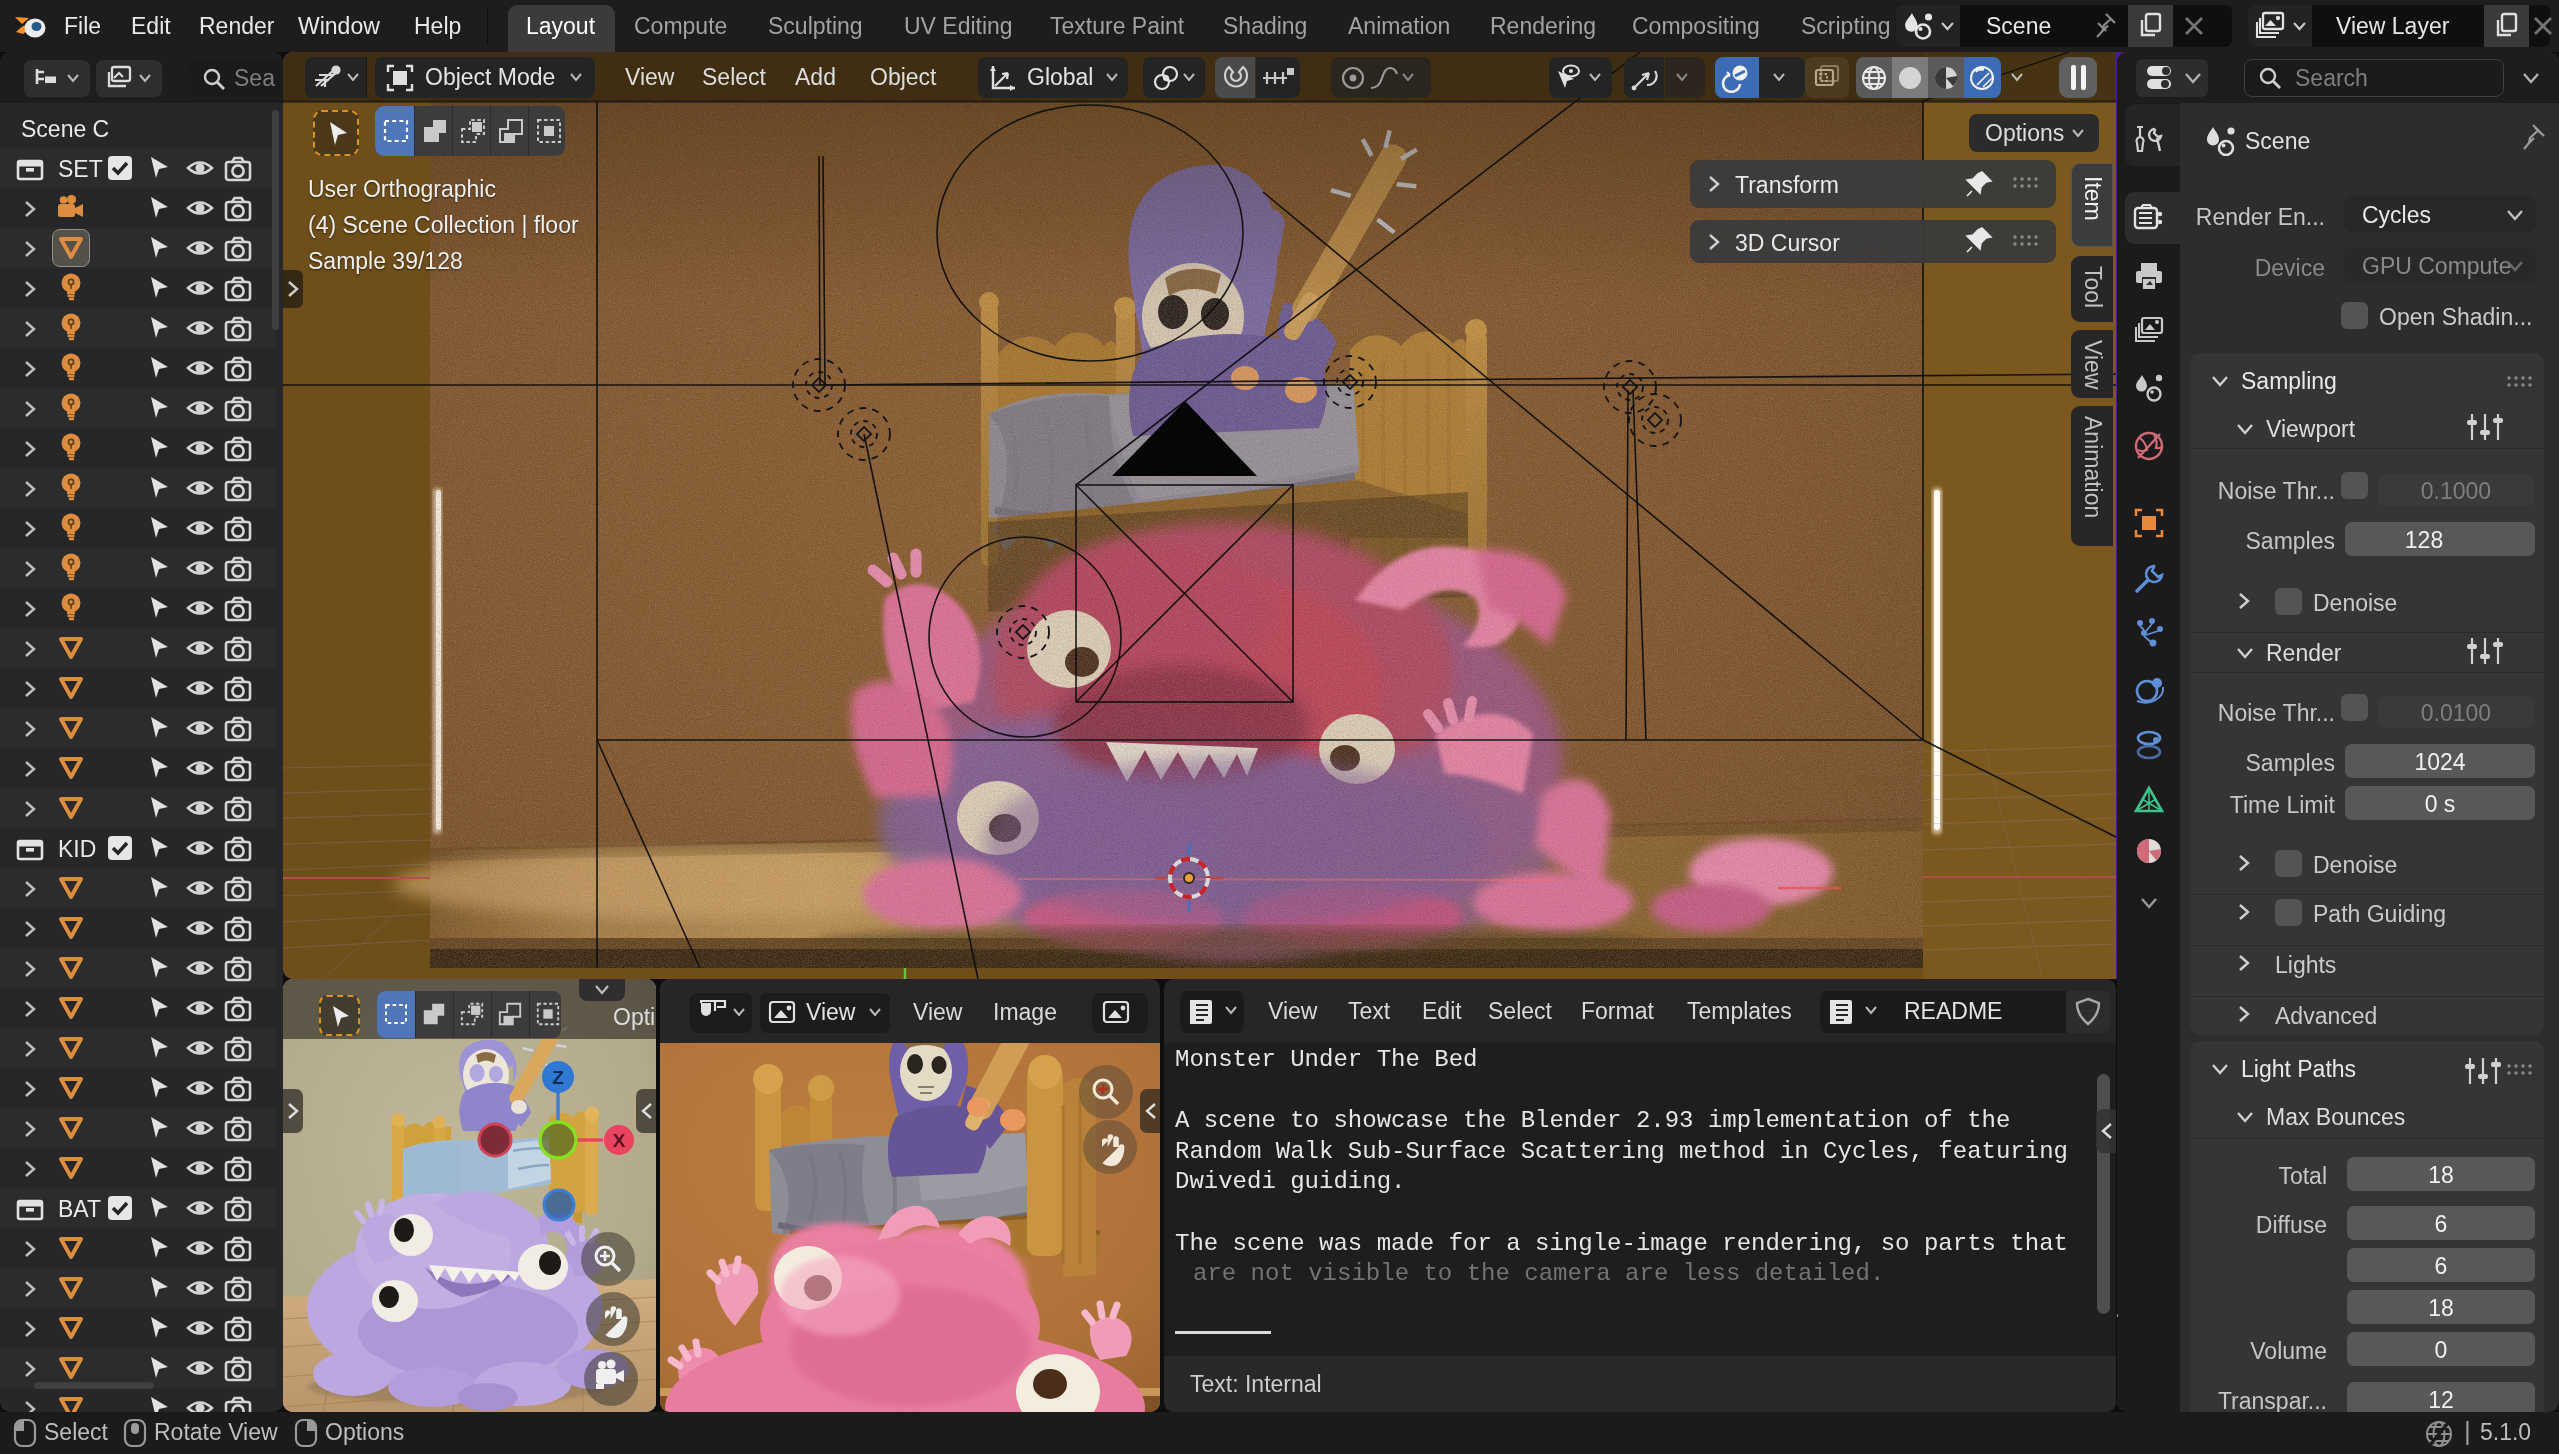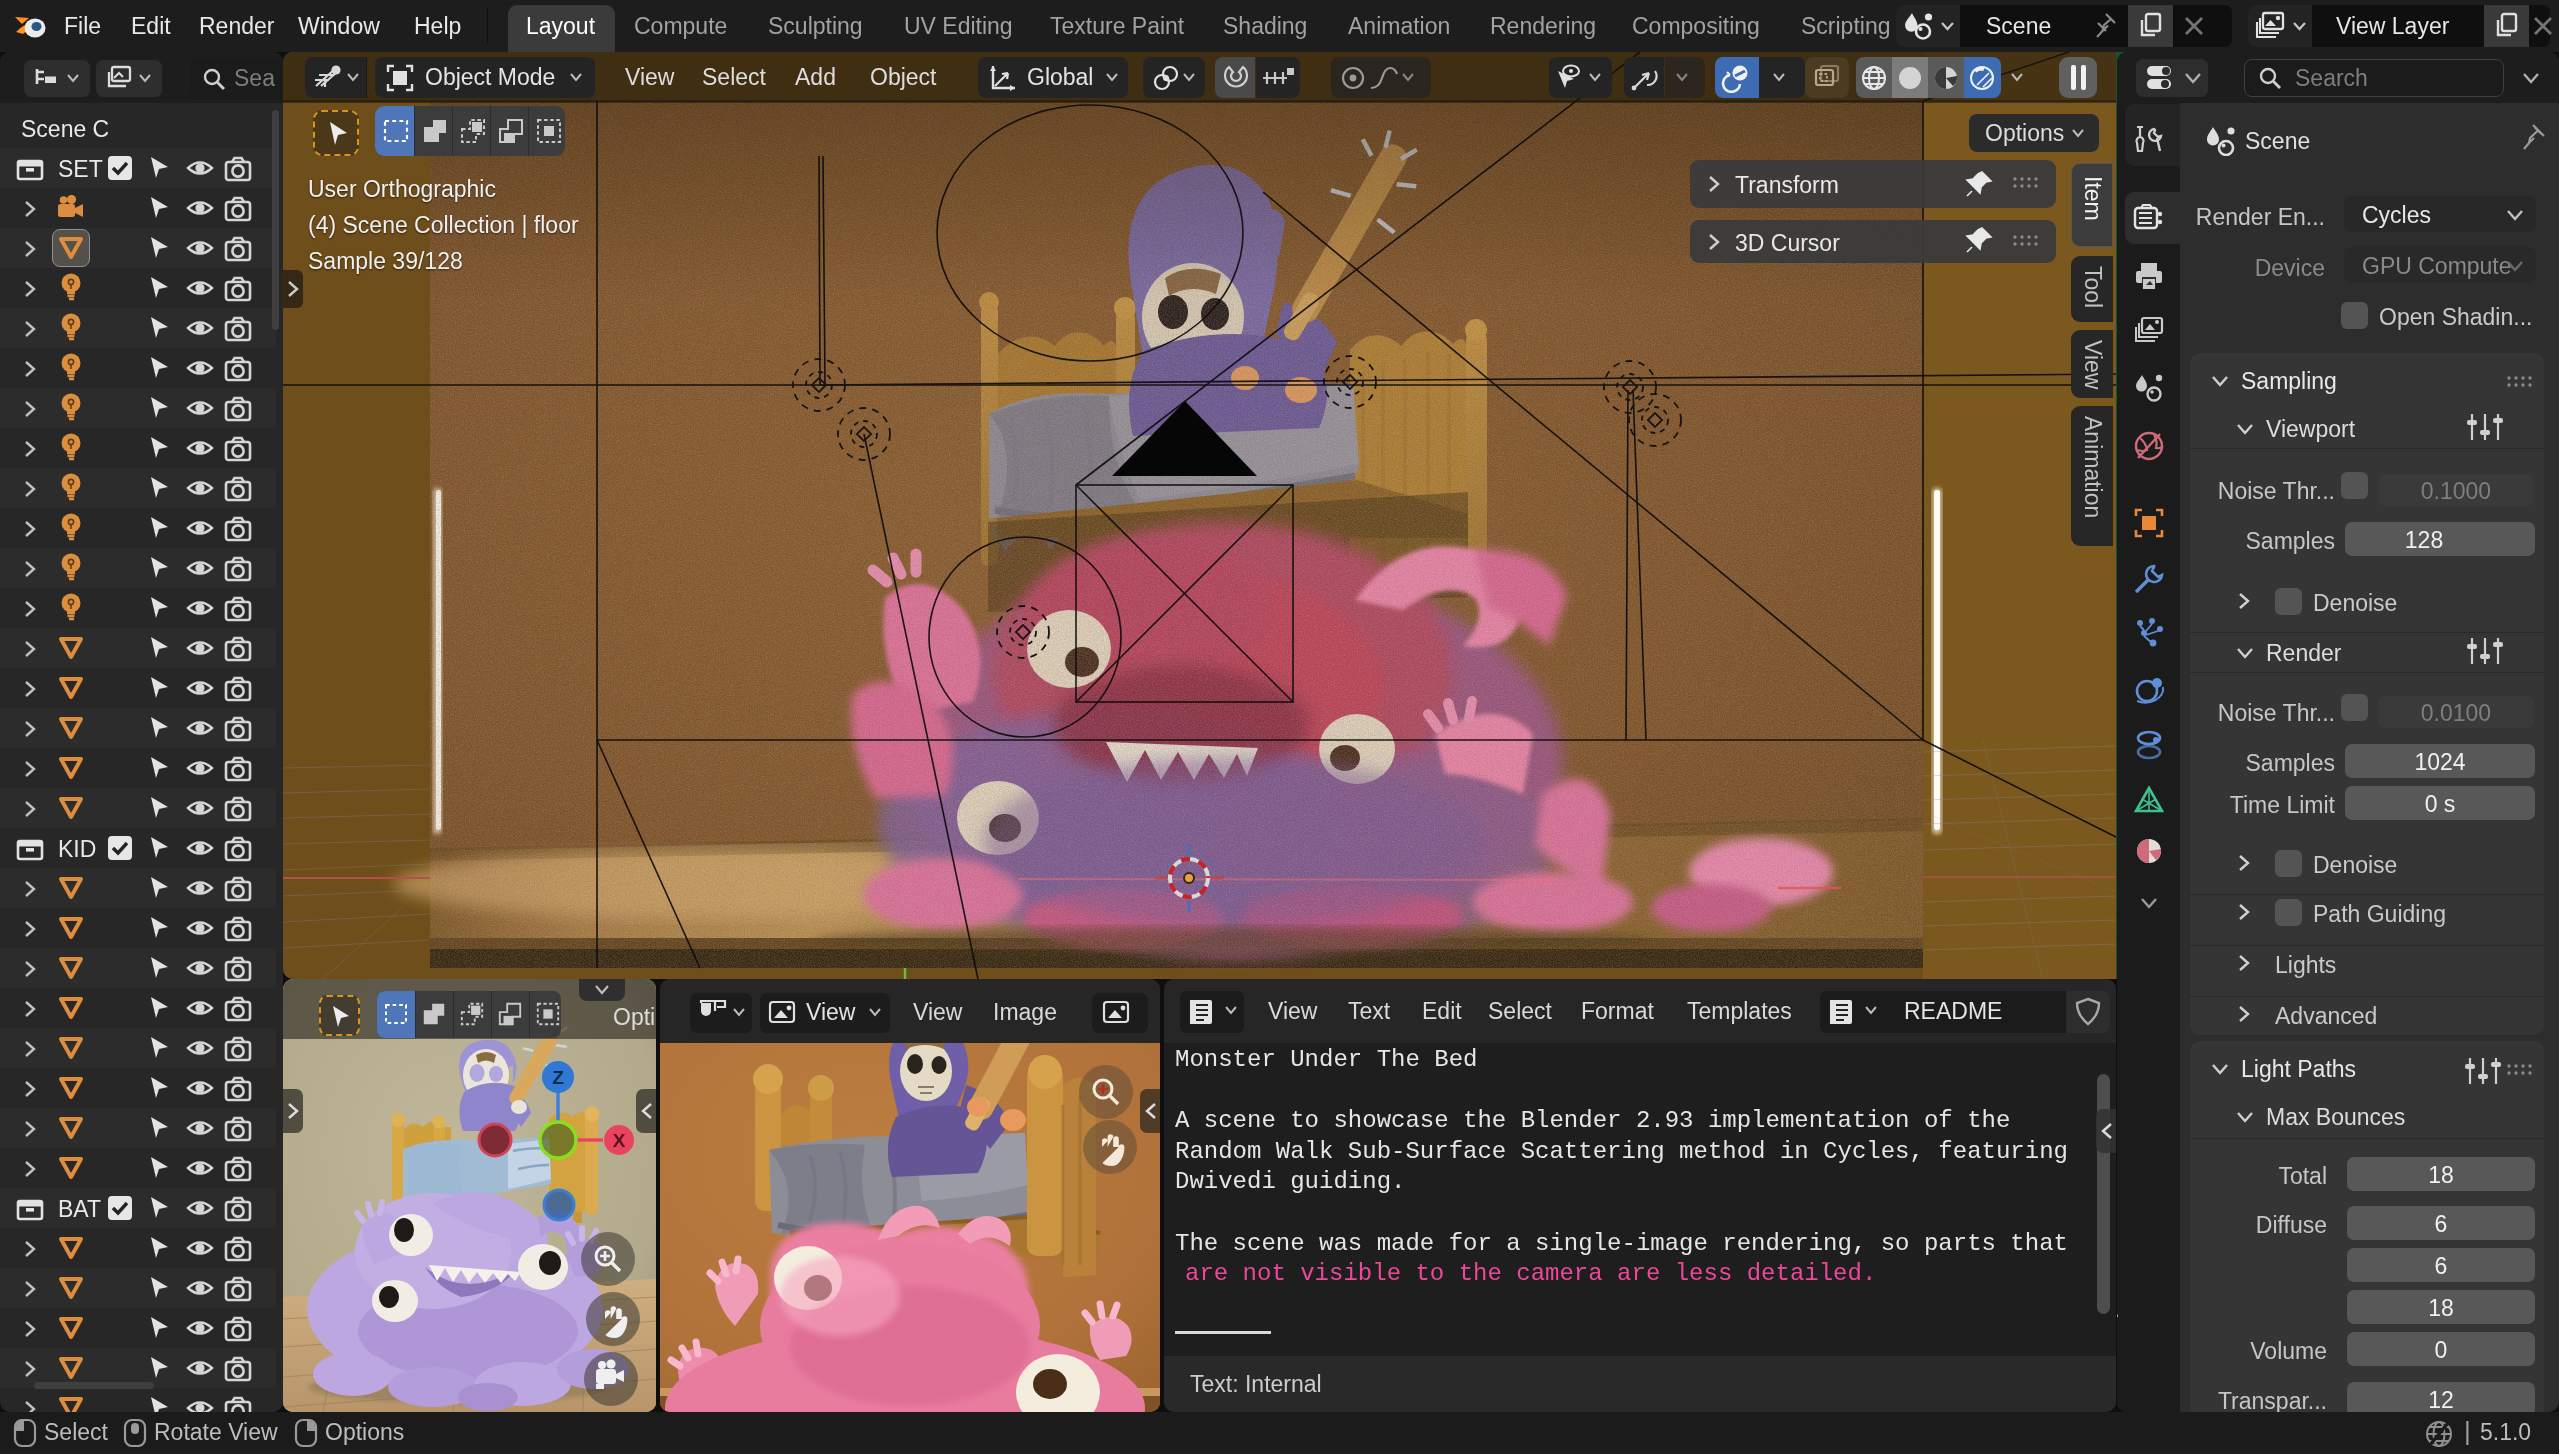"Object Mode" div.panel { background: #14532d -> #4c1d95 }
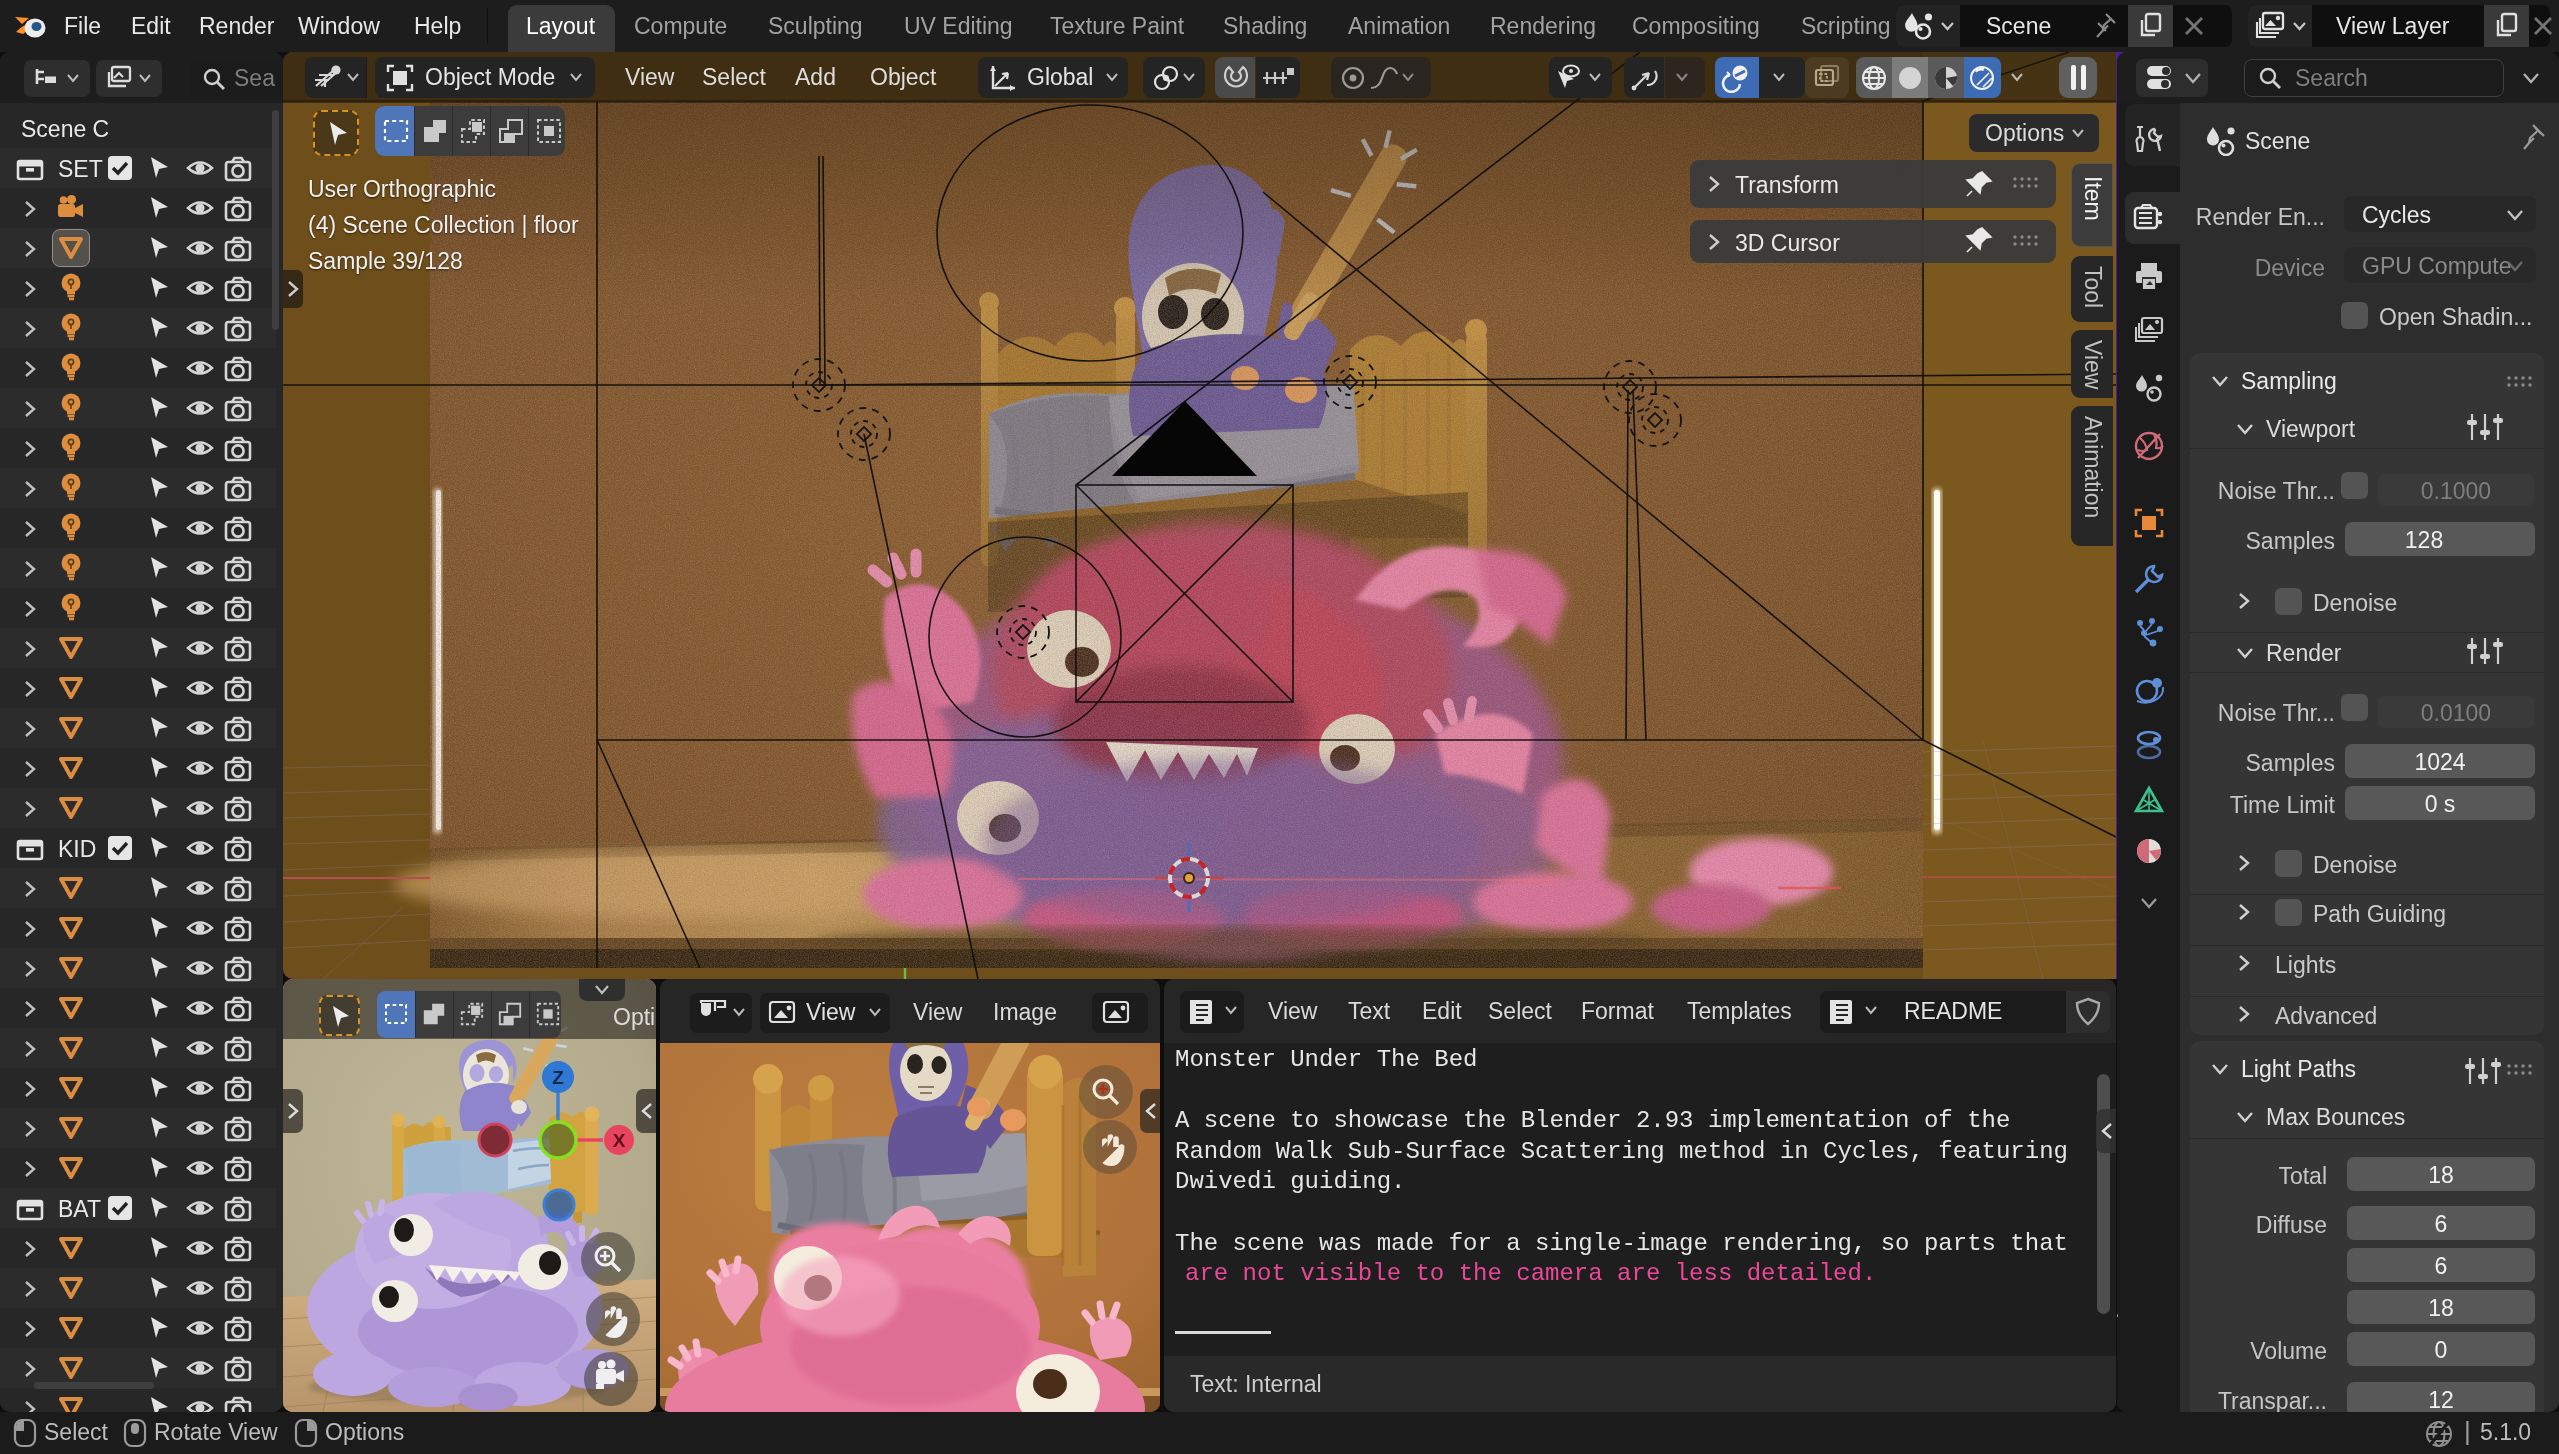"are not visible to the" div.abs { color: #ec4899 -> #737373; left: 21px -> 29px }
